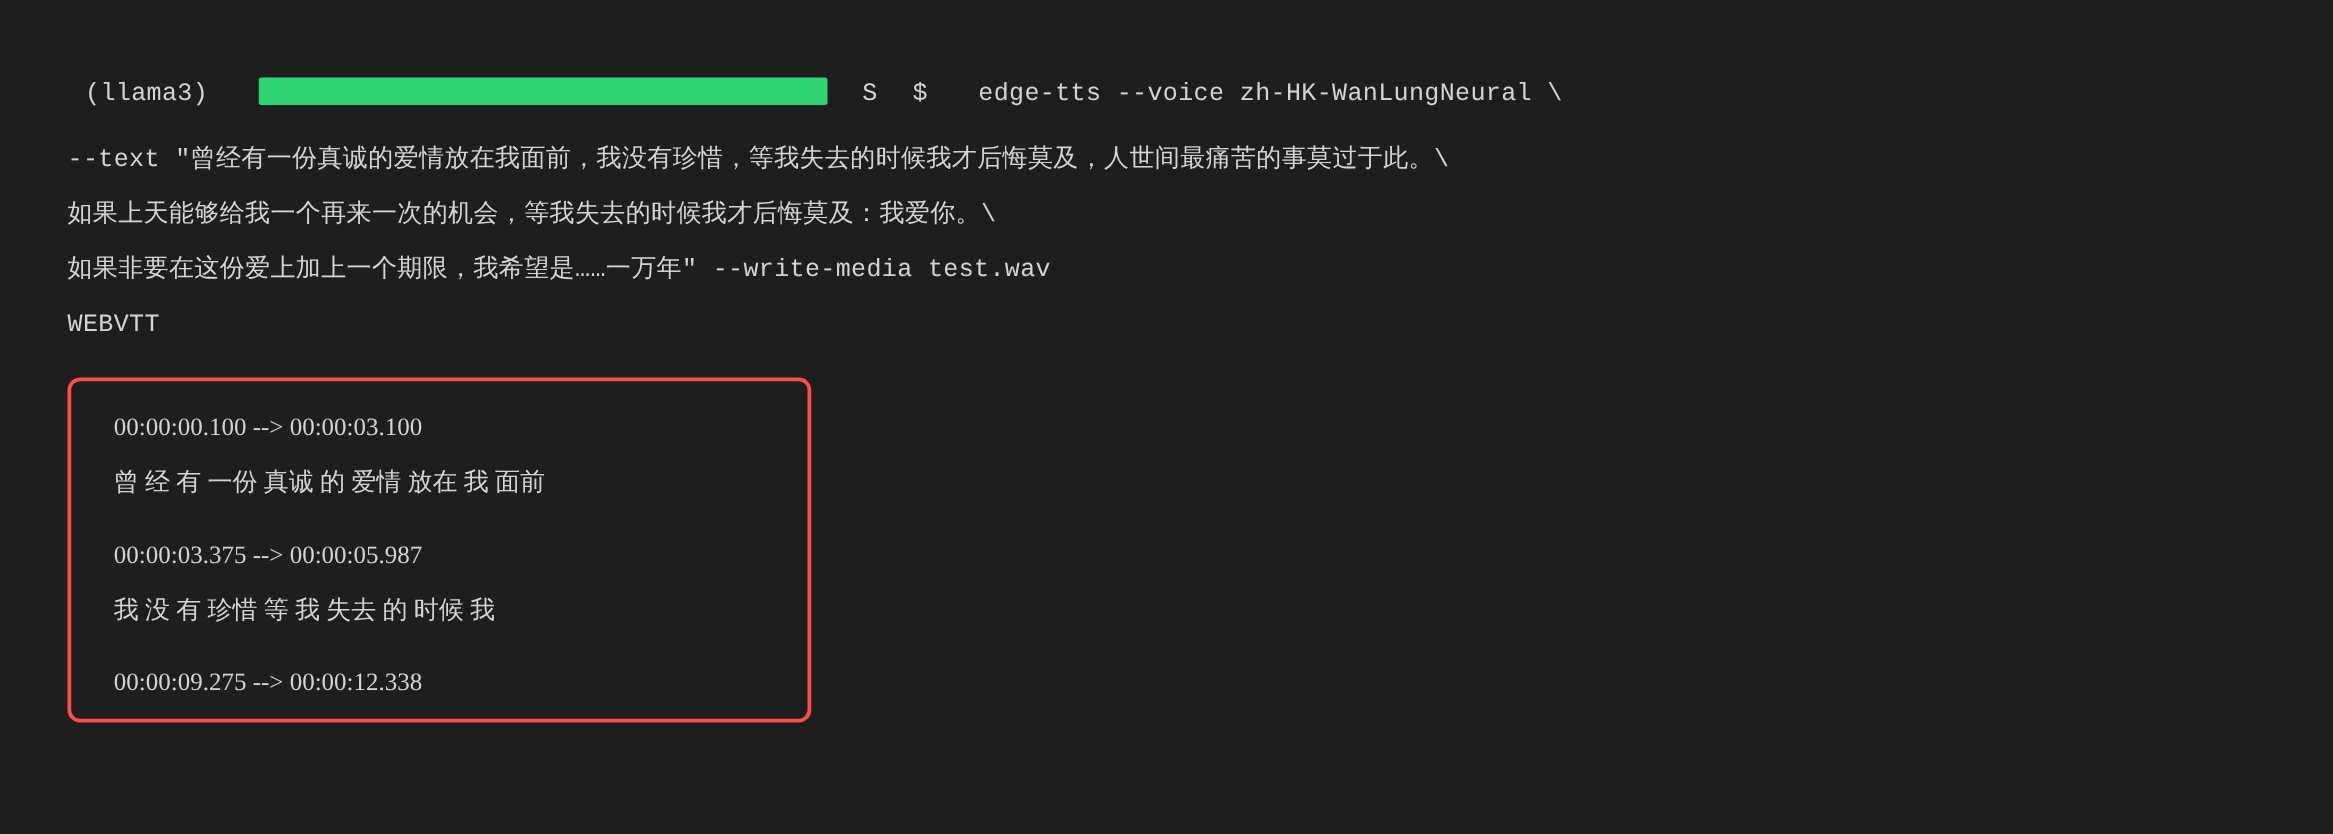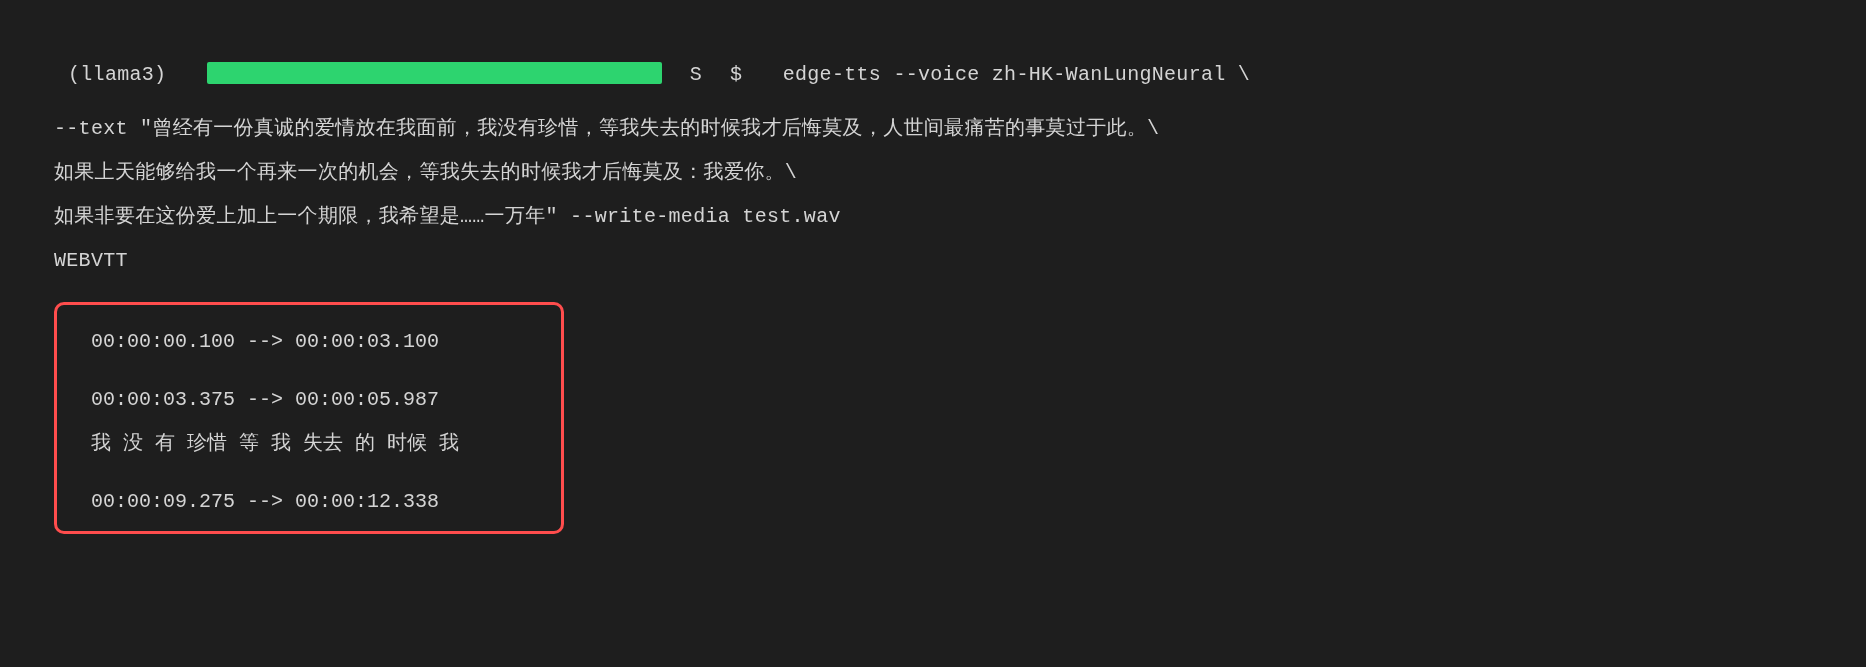"00:00:00.100 --> 00:00:03.100" .highlighted-box { font-family: none -> Liberation Serif, serif; width: 510px -> 595px }
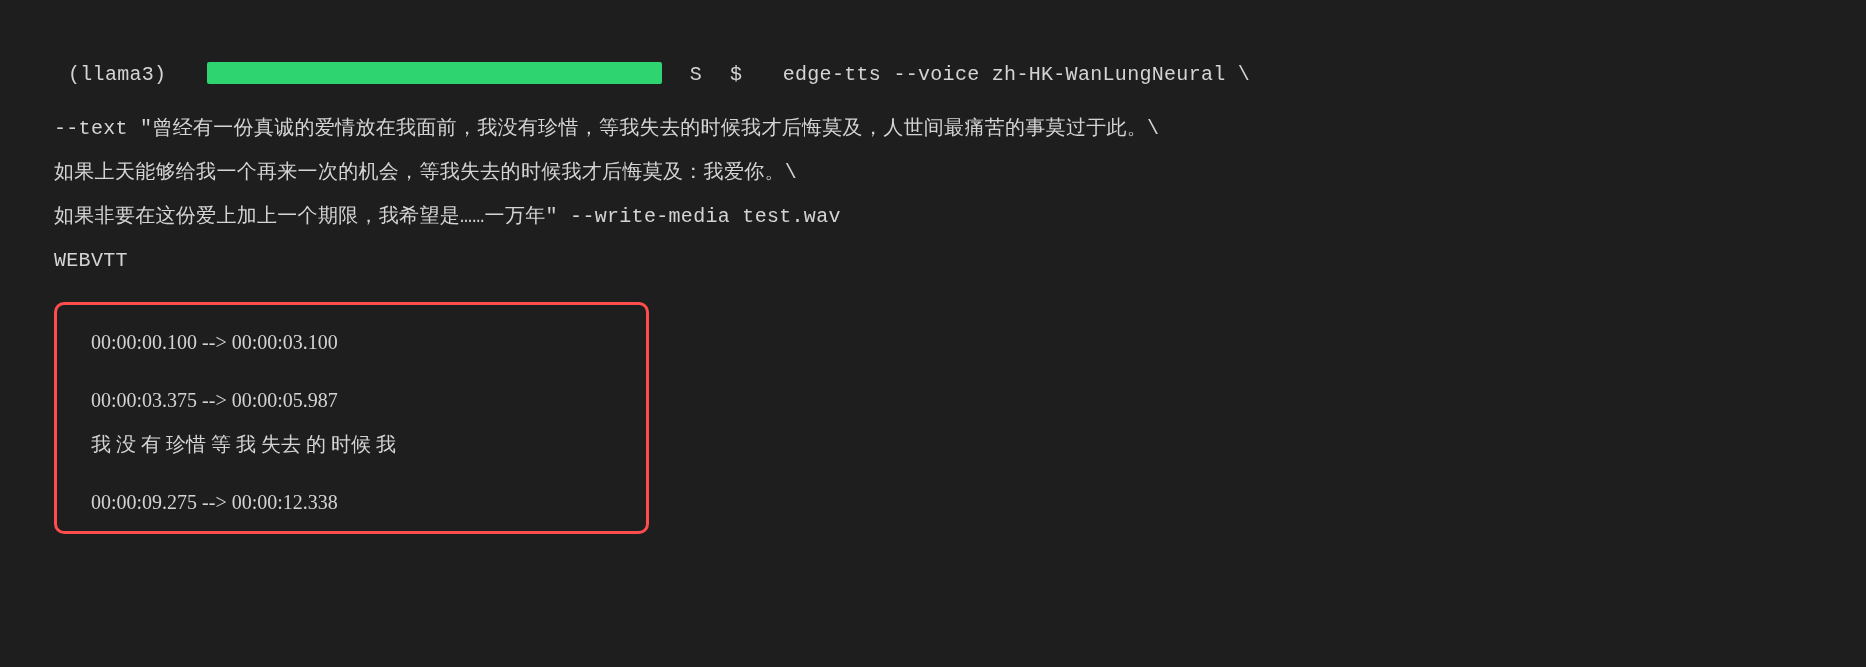"曾 经 有 一份 真诚" div.vtt-text { html: none -> <div>曾 经 有 一份 真诚 的 爱情 放在 我 面前</div> }
